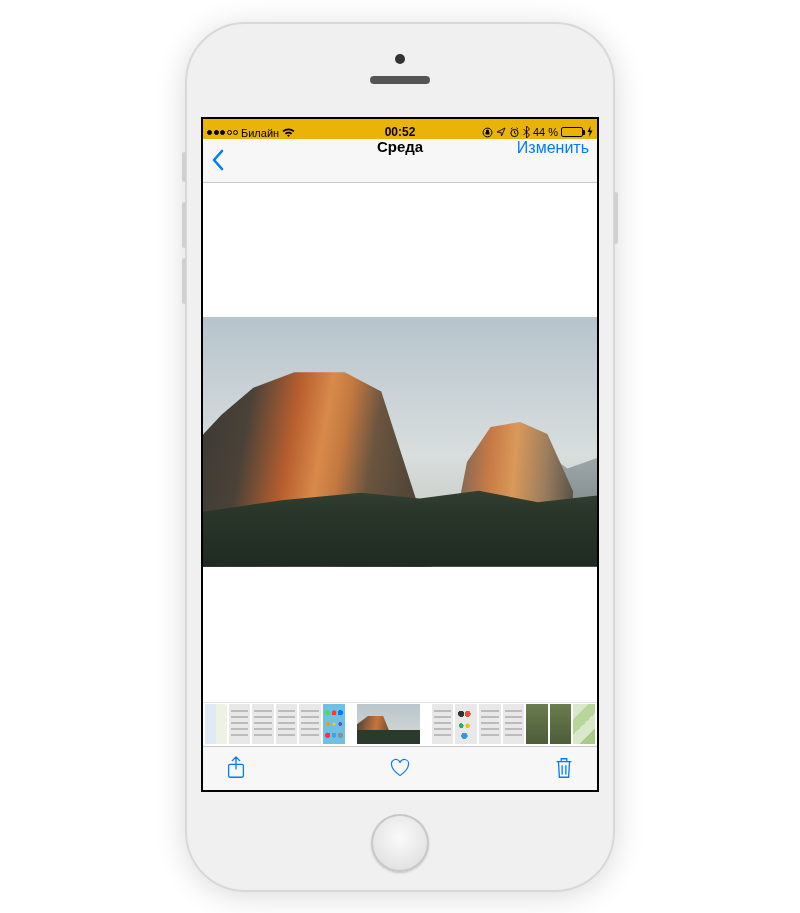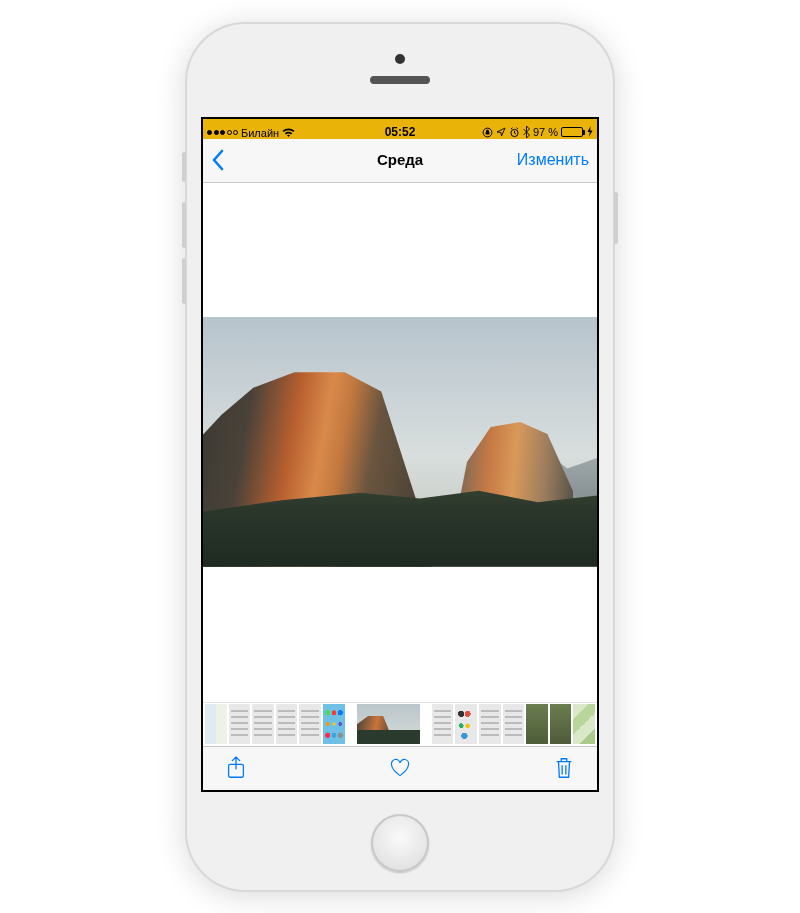"05:52" div.status-center { text: 05:52 -> 00:52 }
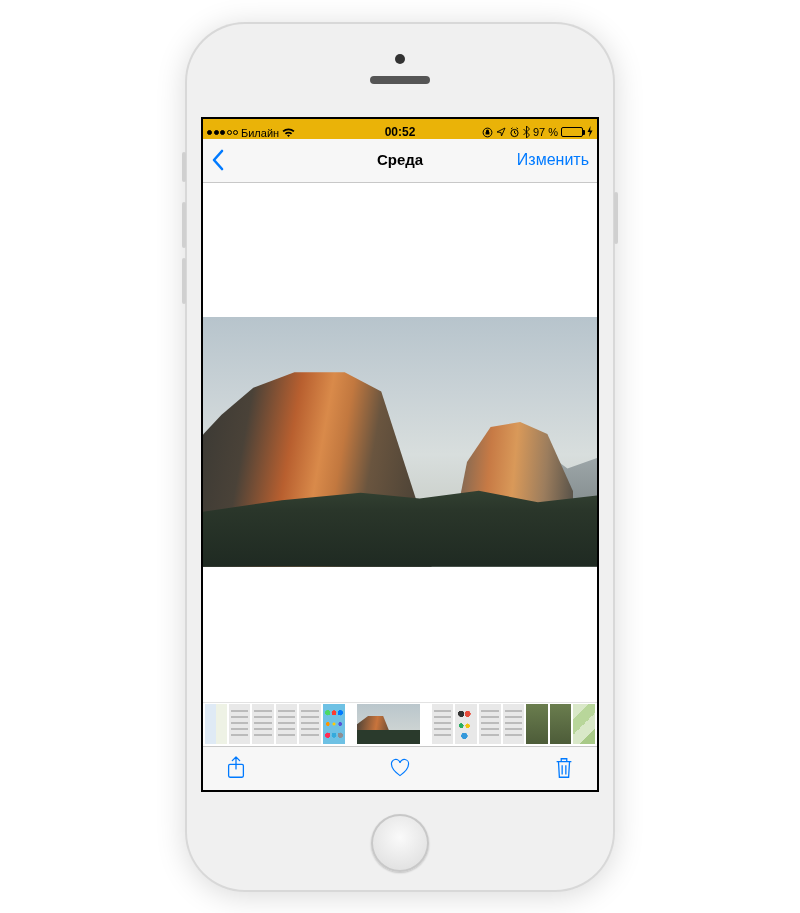"97 %" span { text: 97 -> 44 }
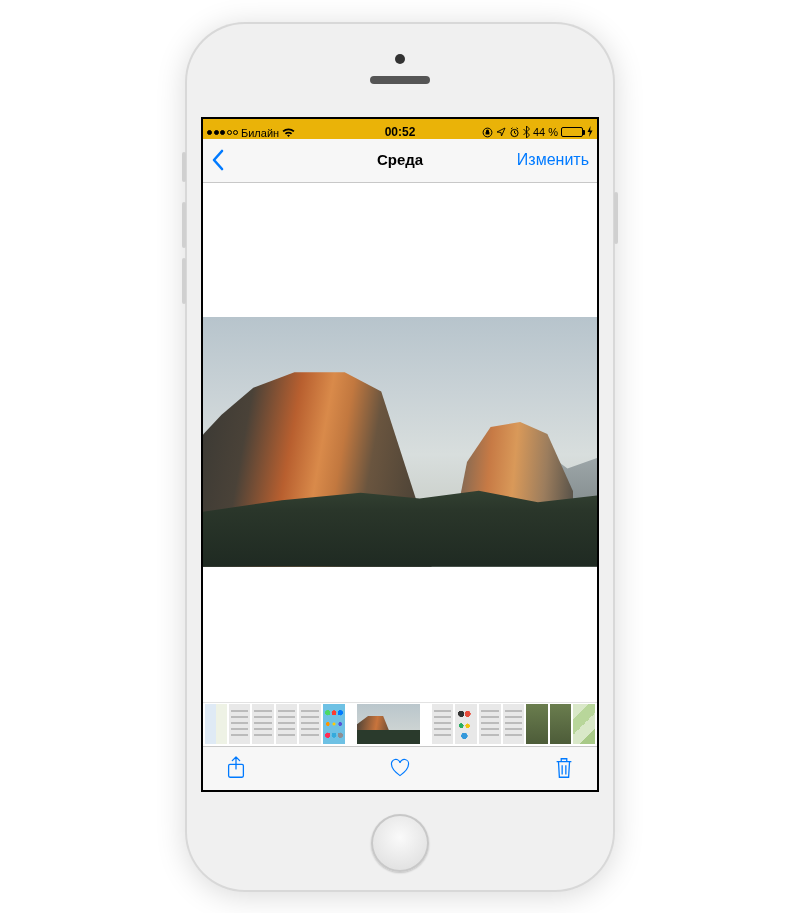"Среда" .nav-bar { align-items: center -> none }
